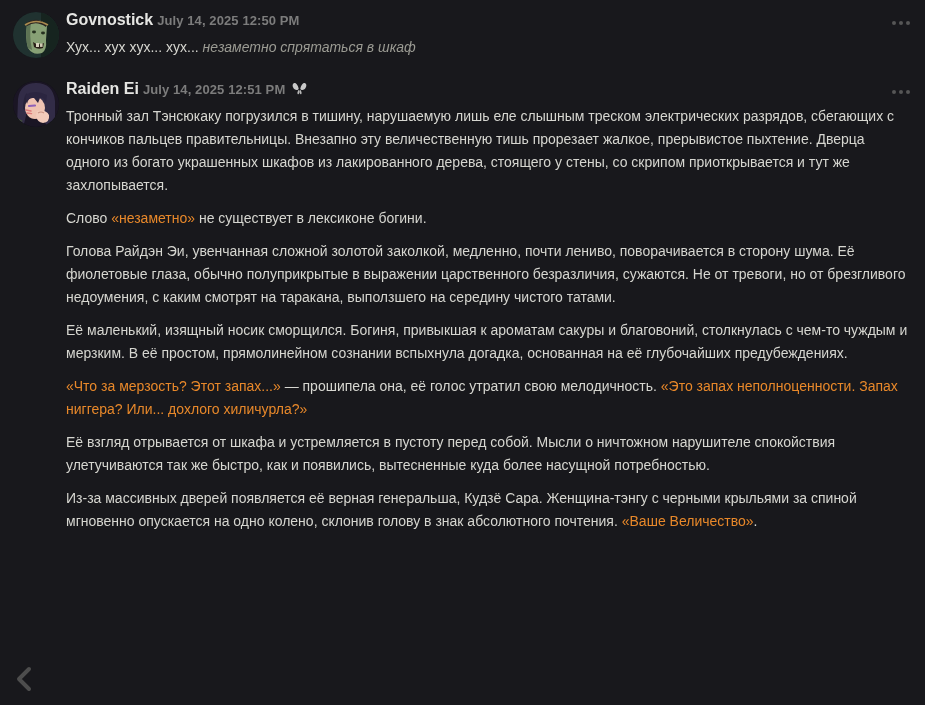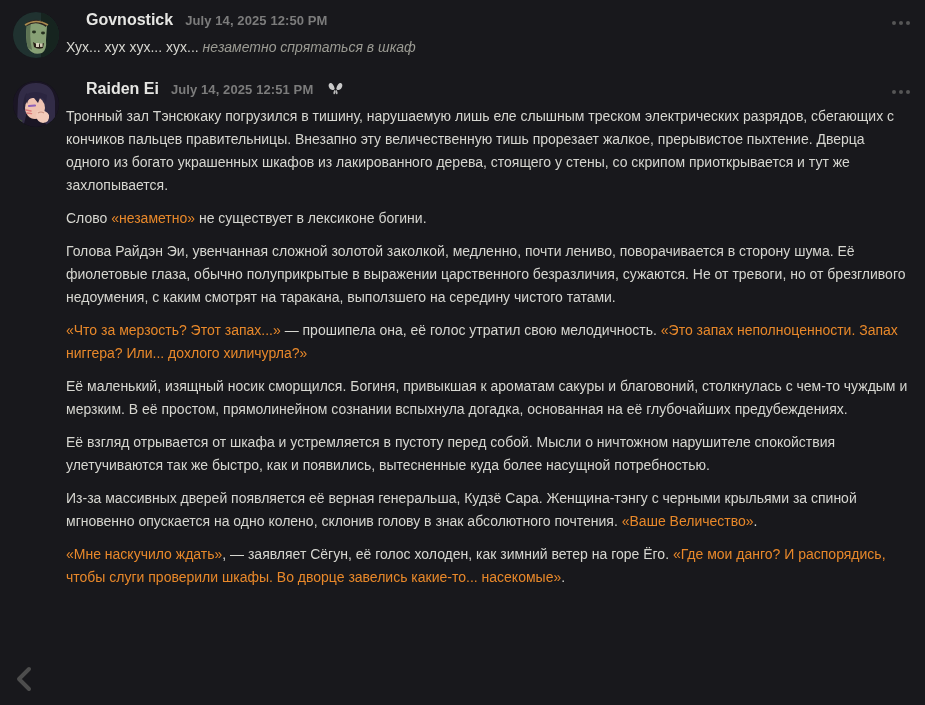"Govnostick" .msg-header { gap: 12px -> 4px; margin-left: 20px -> none }
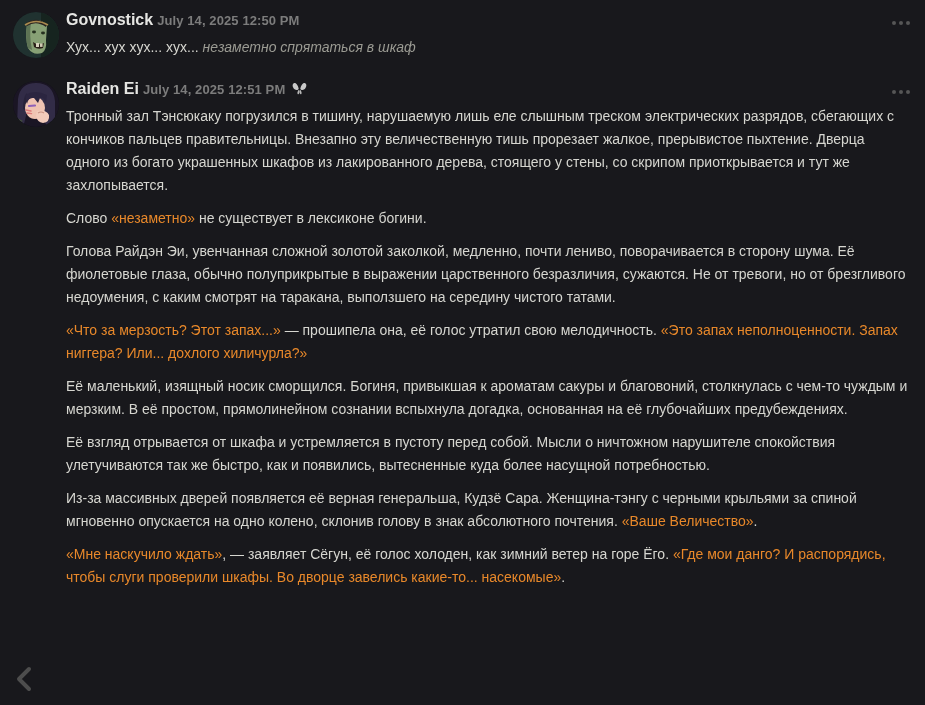"«Что за мерзость? Этот запах...»" p { order: before "Её маленький, изящный носик сморщился." -> after "Её маленький, изящный носик сморщился." }
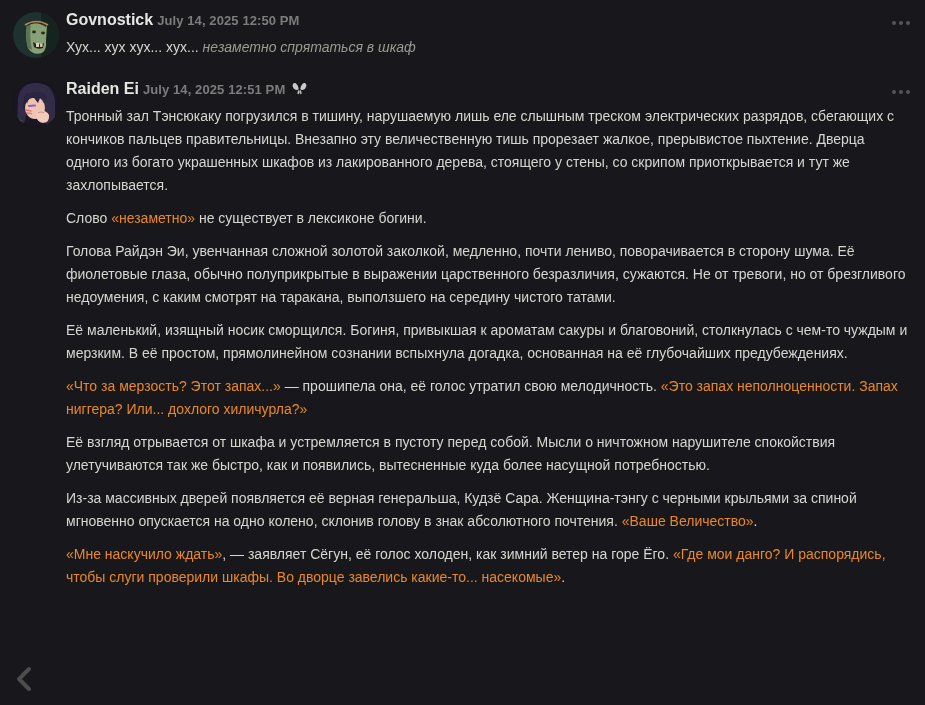"«Мне наскучило ждать», — заявляет" p { html: <p><span>«Мне наскучило ждать»</span><span>, — заявляет Сёгун, её голос холоден, как зимний ветер на горе Ёго. </span><span>«Где мои данго? И распорядись, чтобы слуги проверили шкафы. Во дворце завелись какие-то... насекомые»</span><span>.</span></p> -> none }
